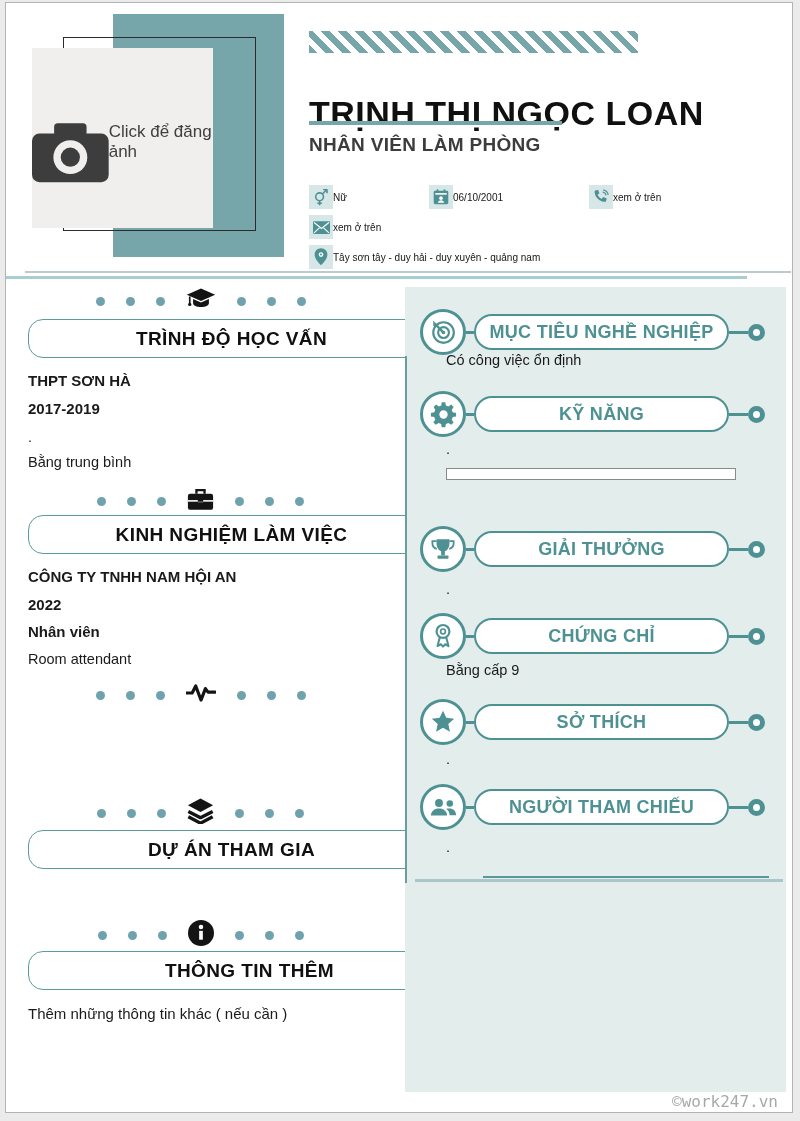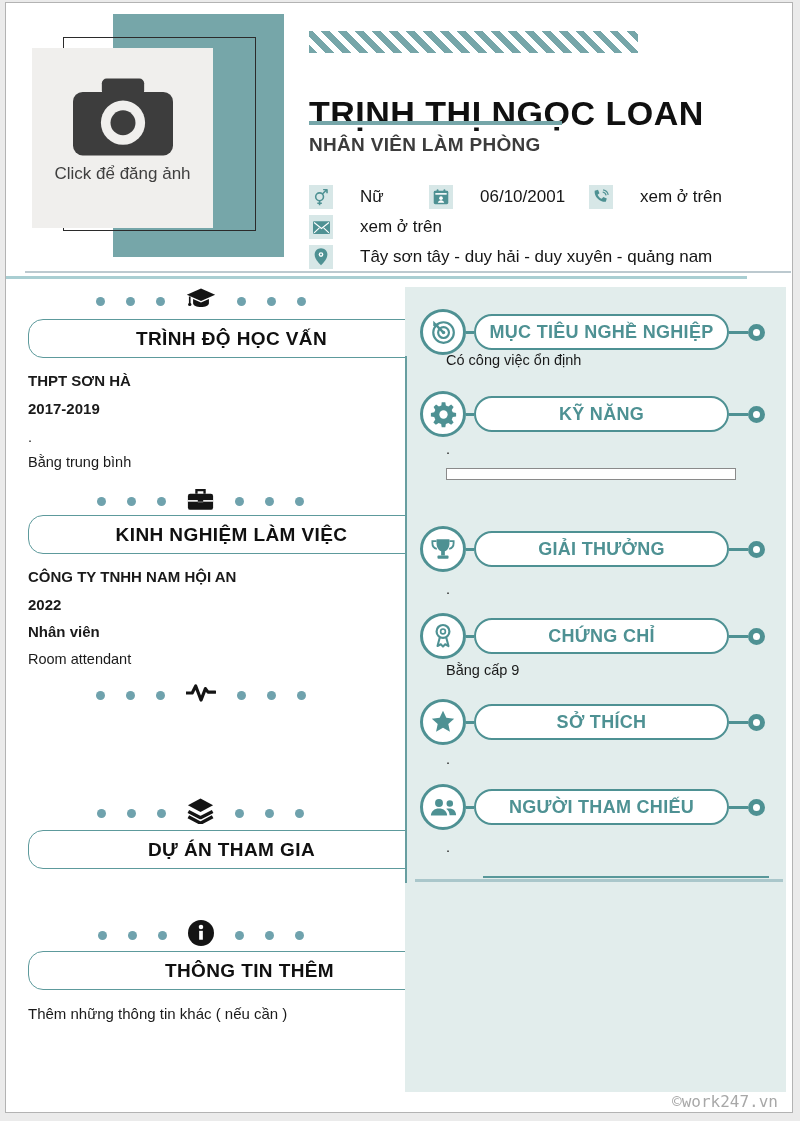"Click để đăng ảnh" .photo { flex-direction: column -> row }
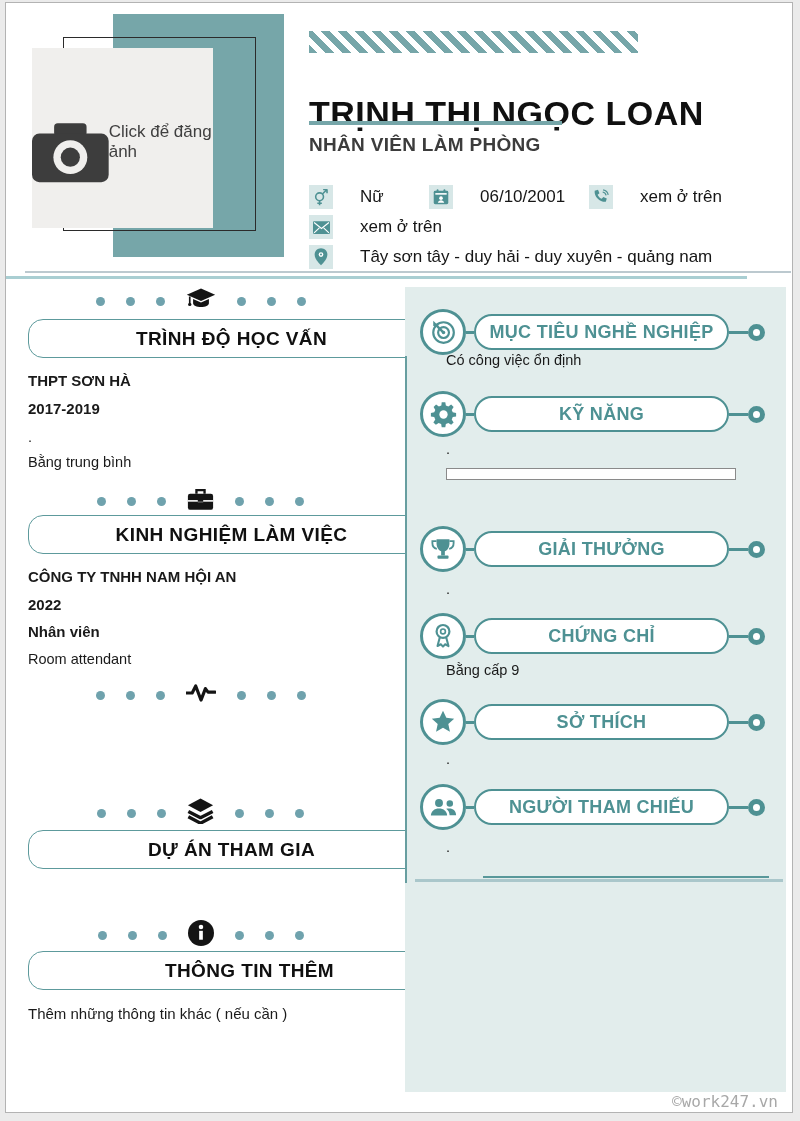"Nữ" .c-label { font-size: 17px -> 10px; margin-left: 27px -> 0 }
